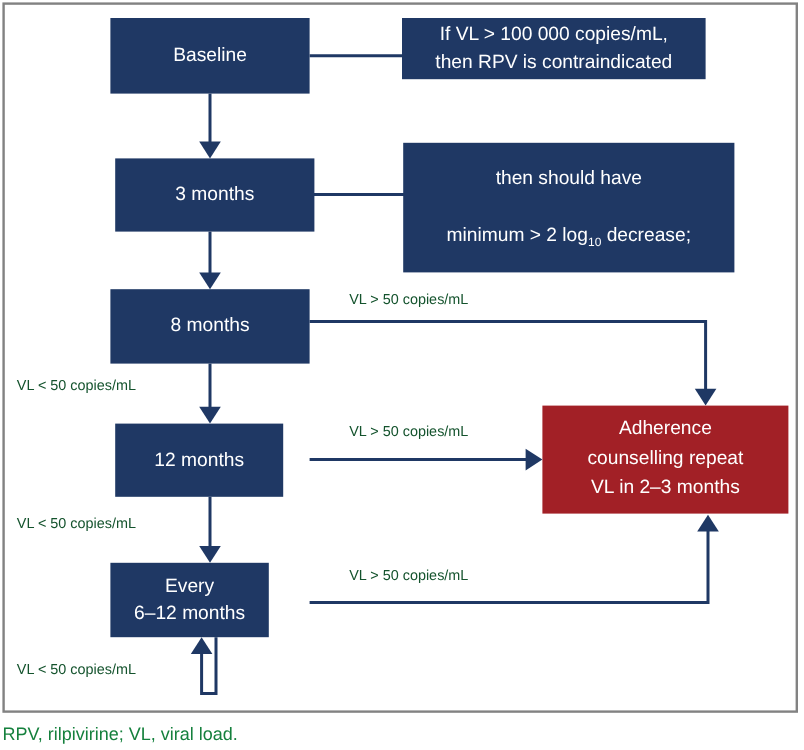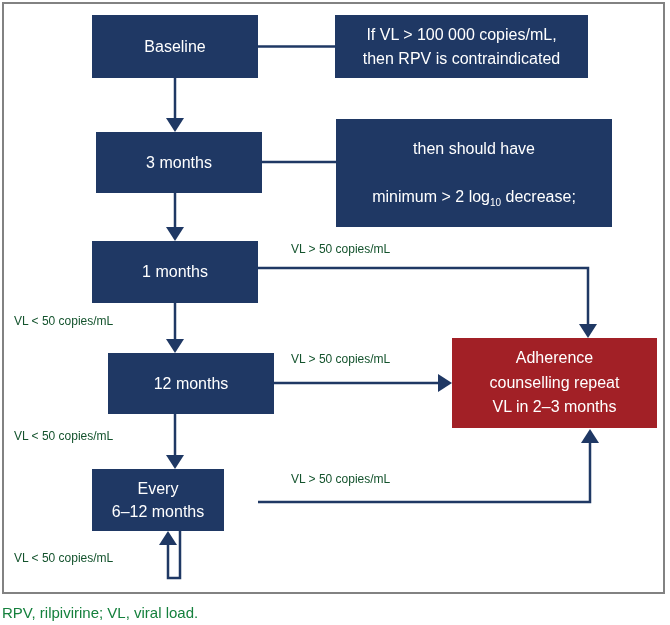"If VL > 100 000" .b-note1 { height: 63px -> 51px }
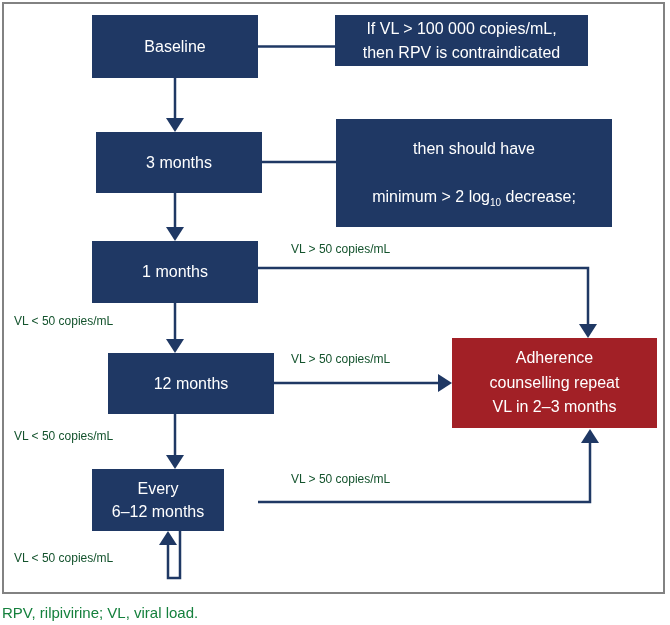"1 months" div.node { text: 1 -> 8 }
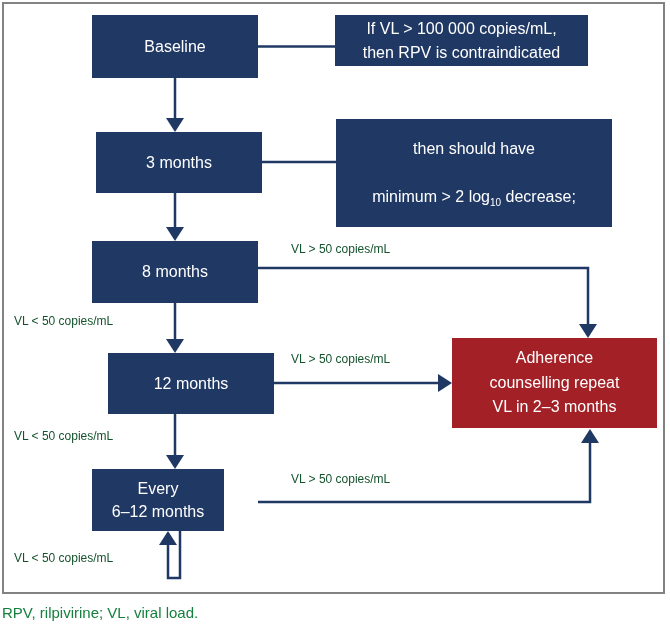"12 months" .b-m12 { left: 108px -> 96px; width: 166px -> 140px }
